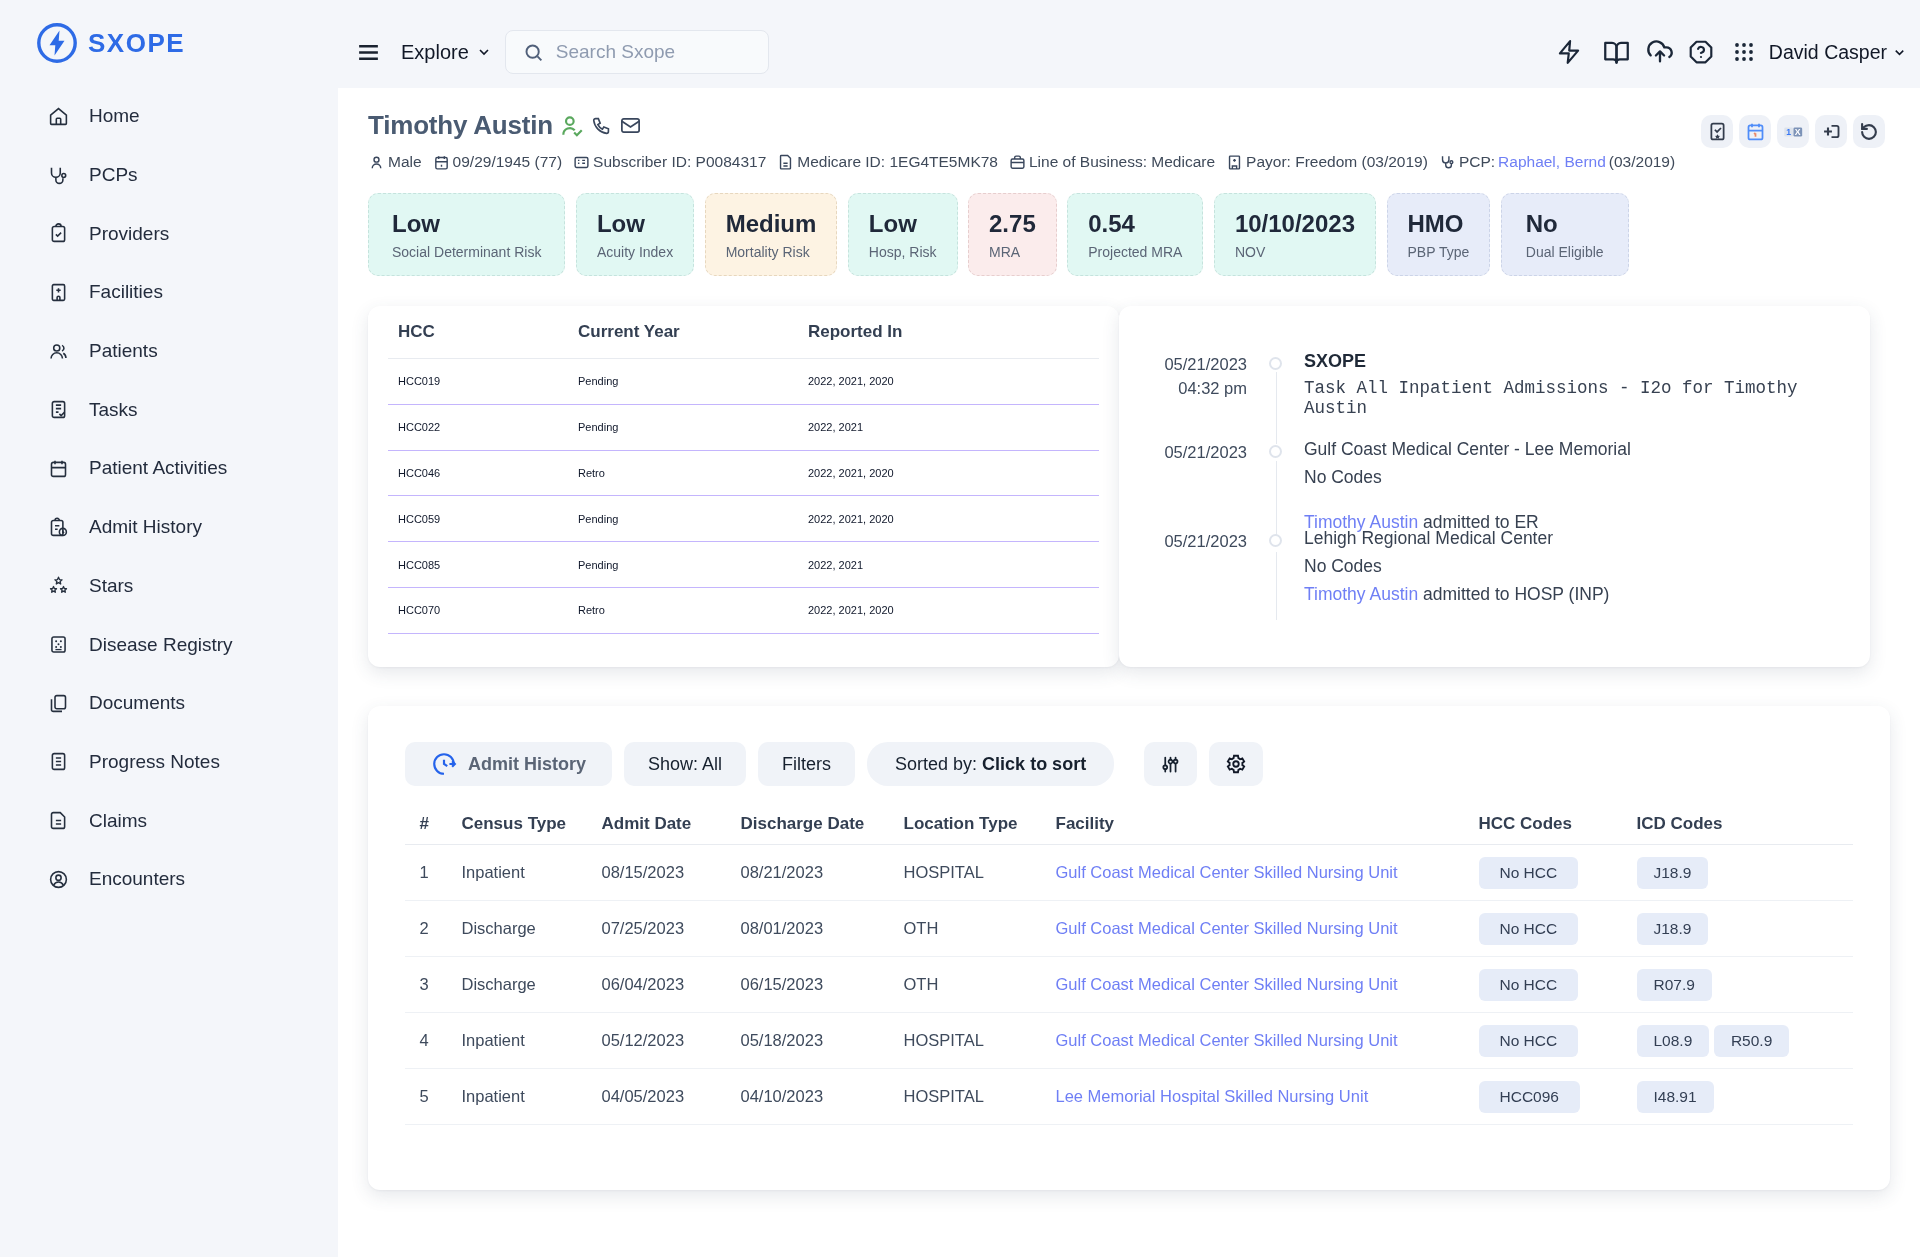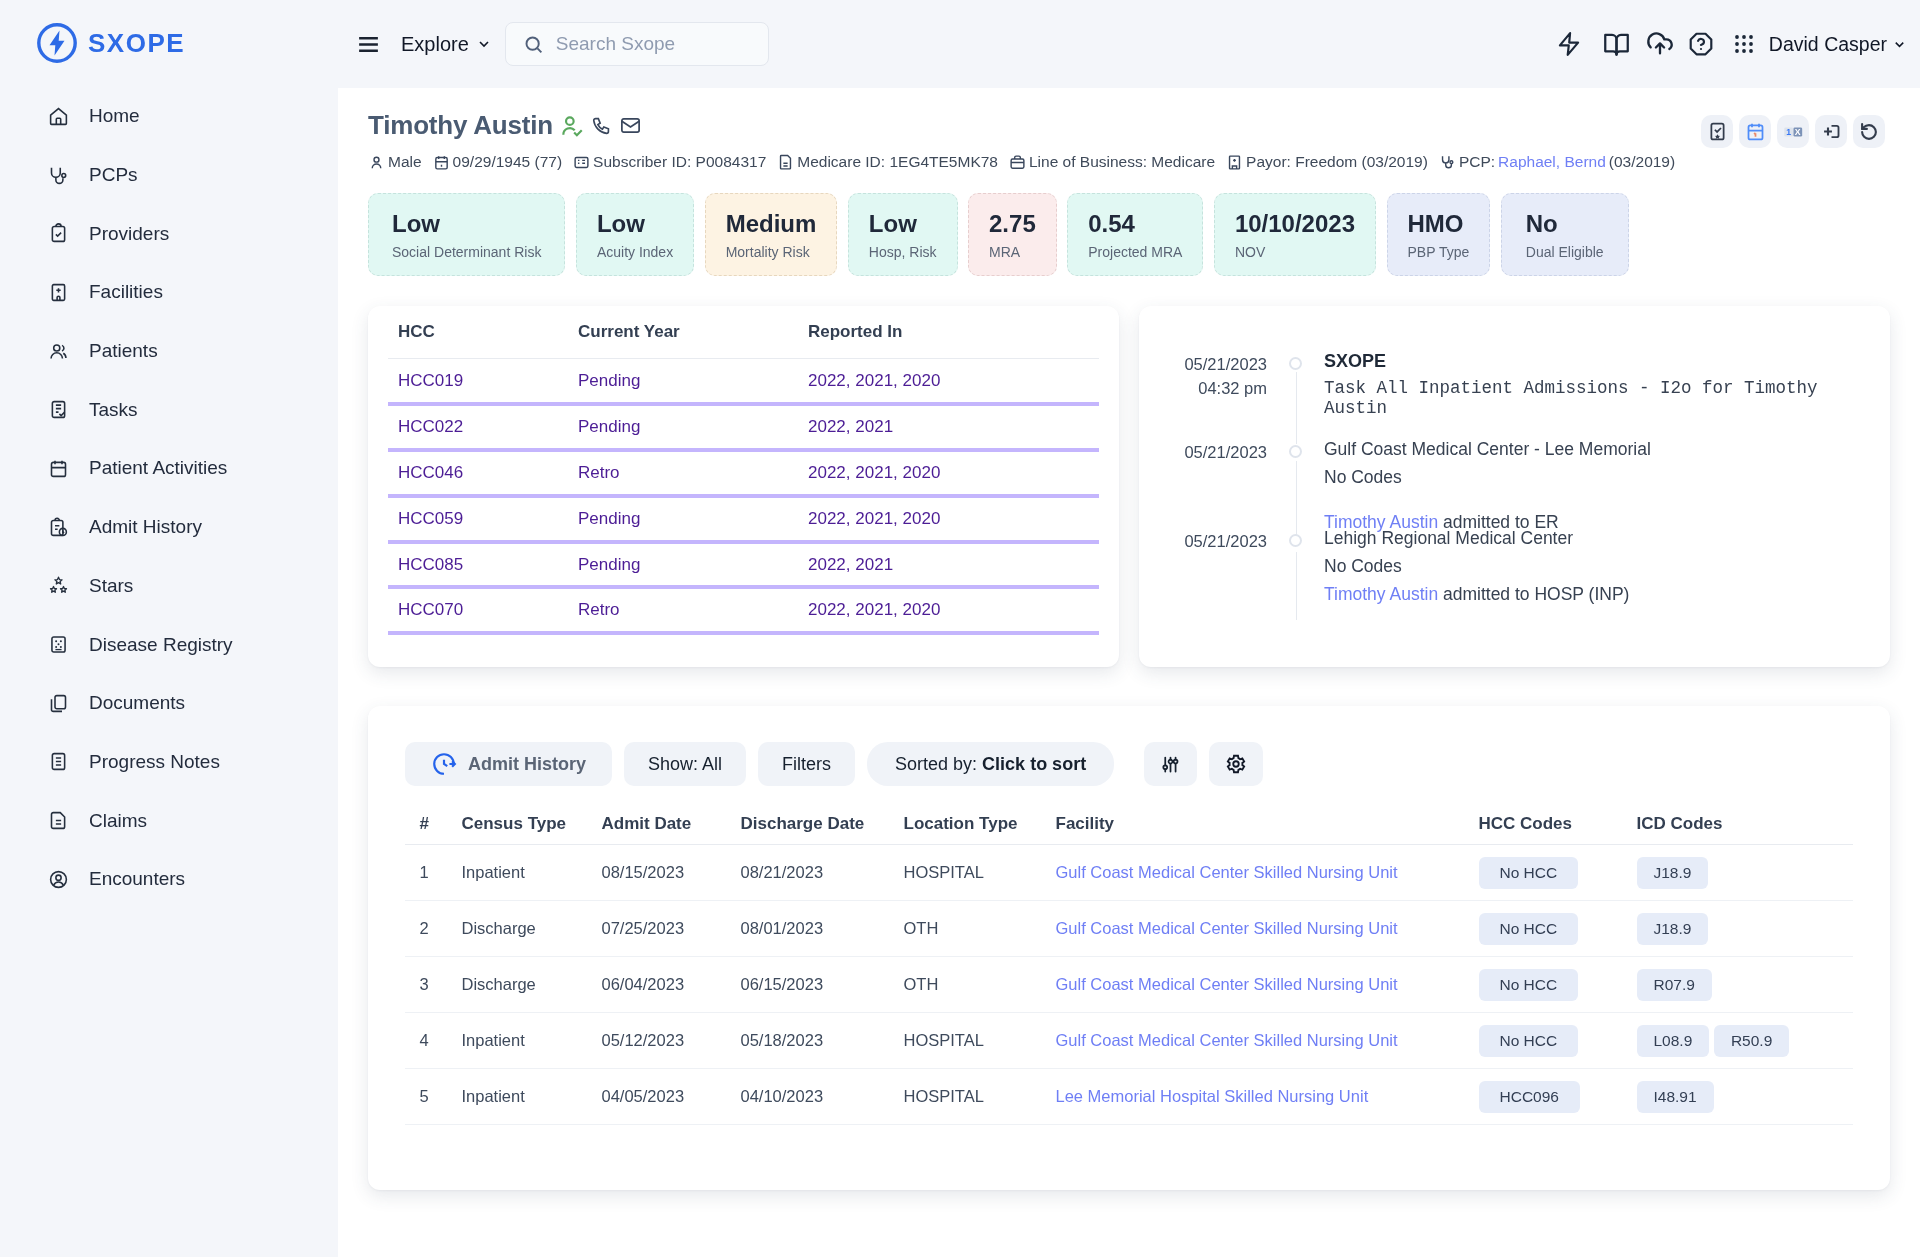"Explore" .topbar { top: 0 -> 8px }
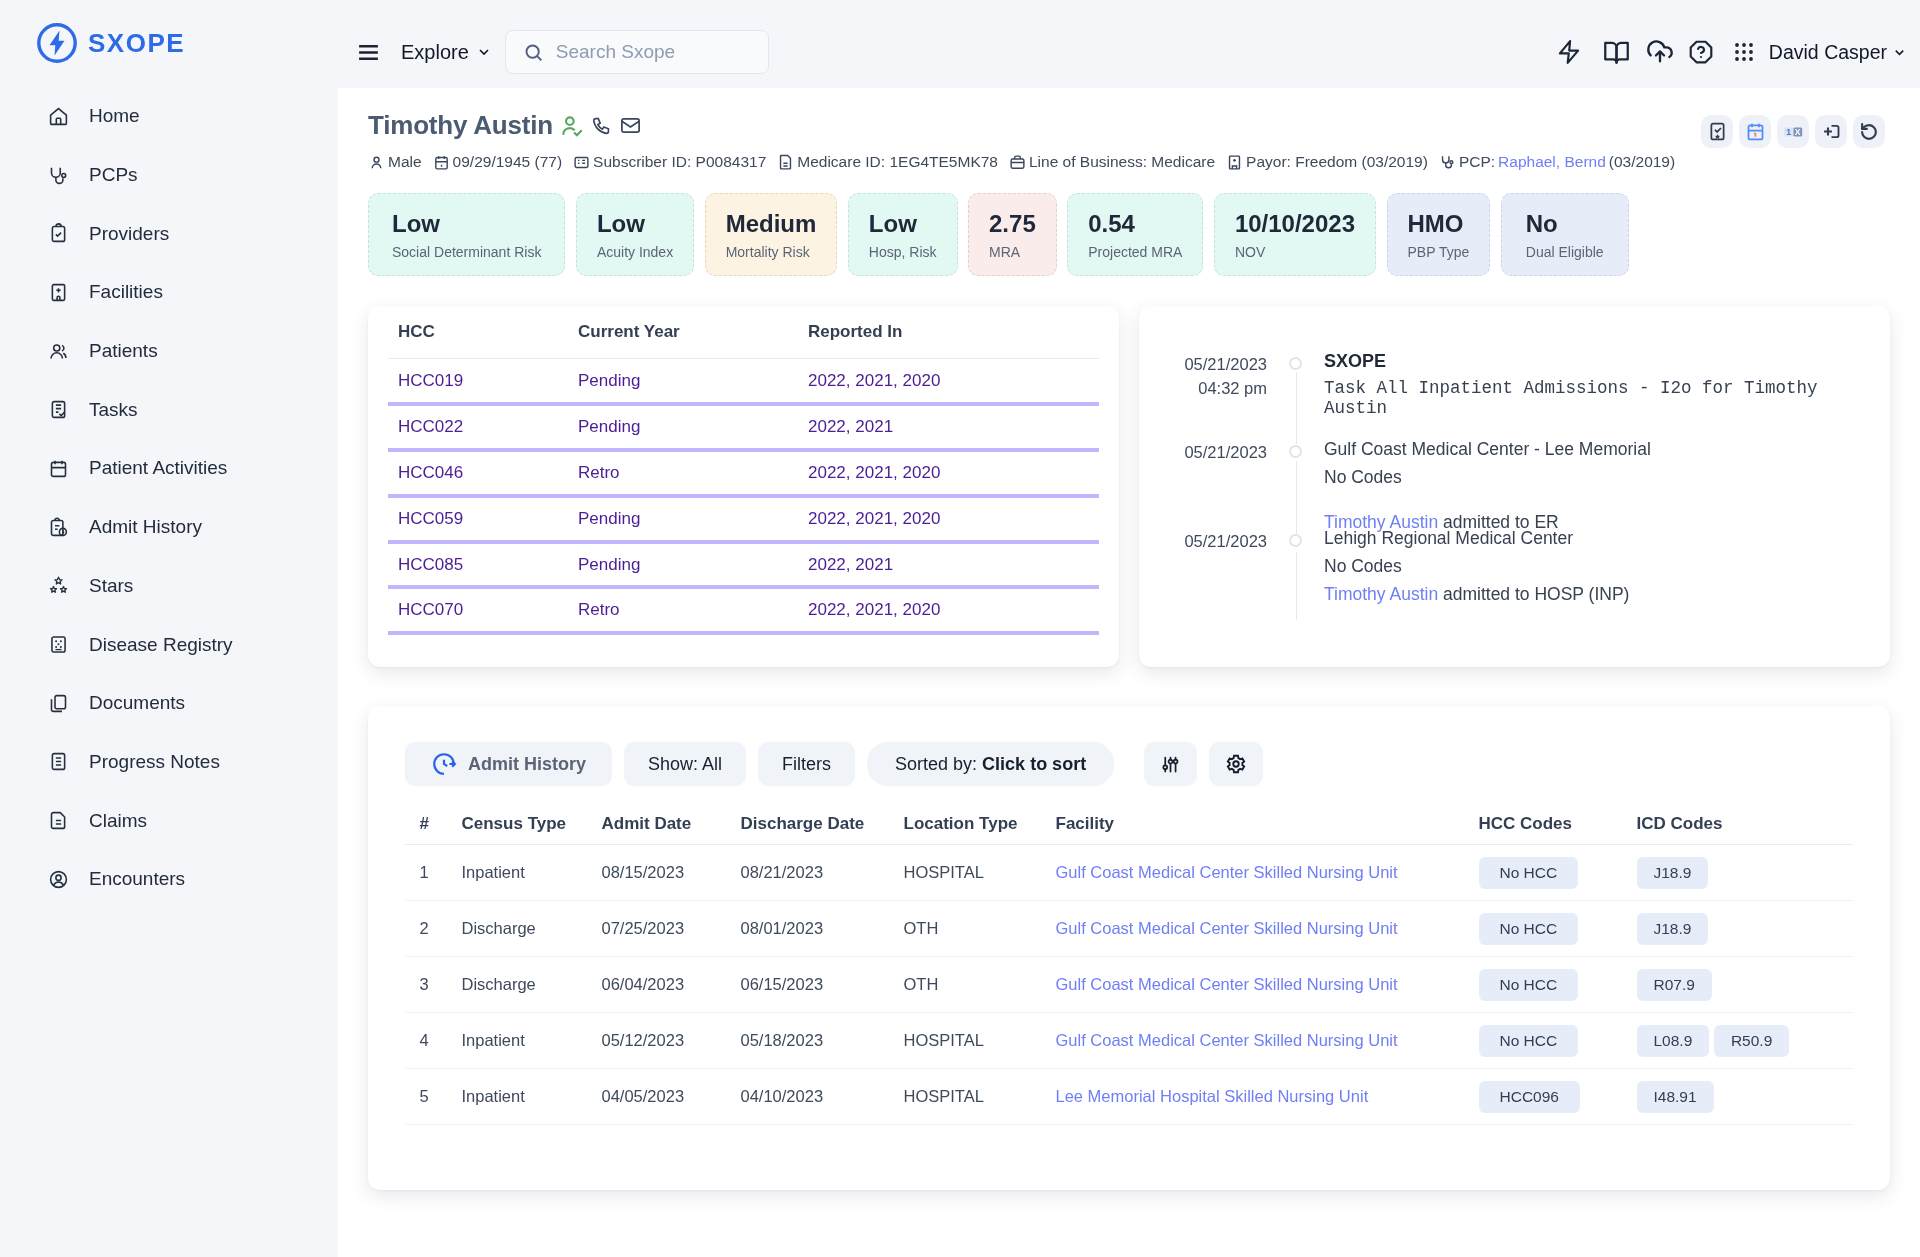"HCC" .cards { gap: 20px -> none }
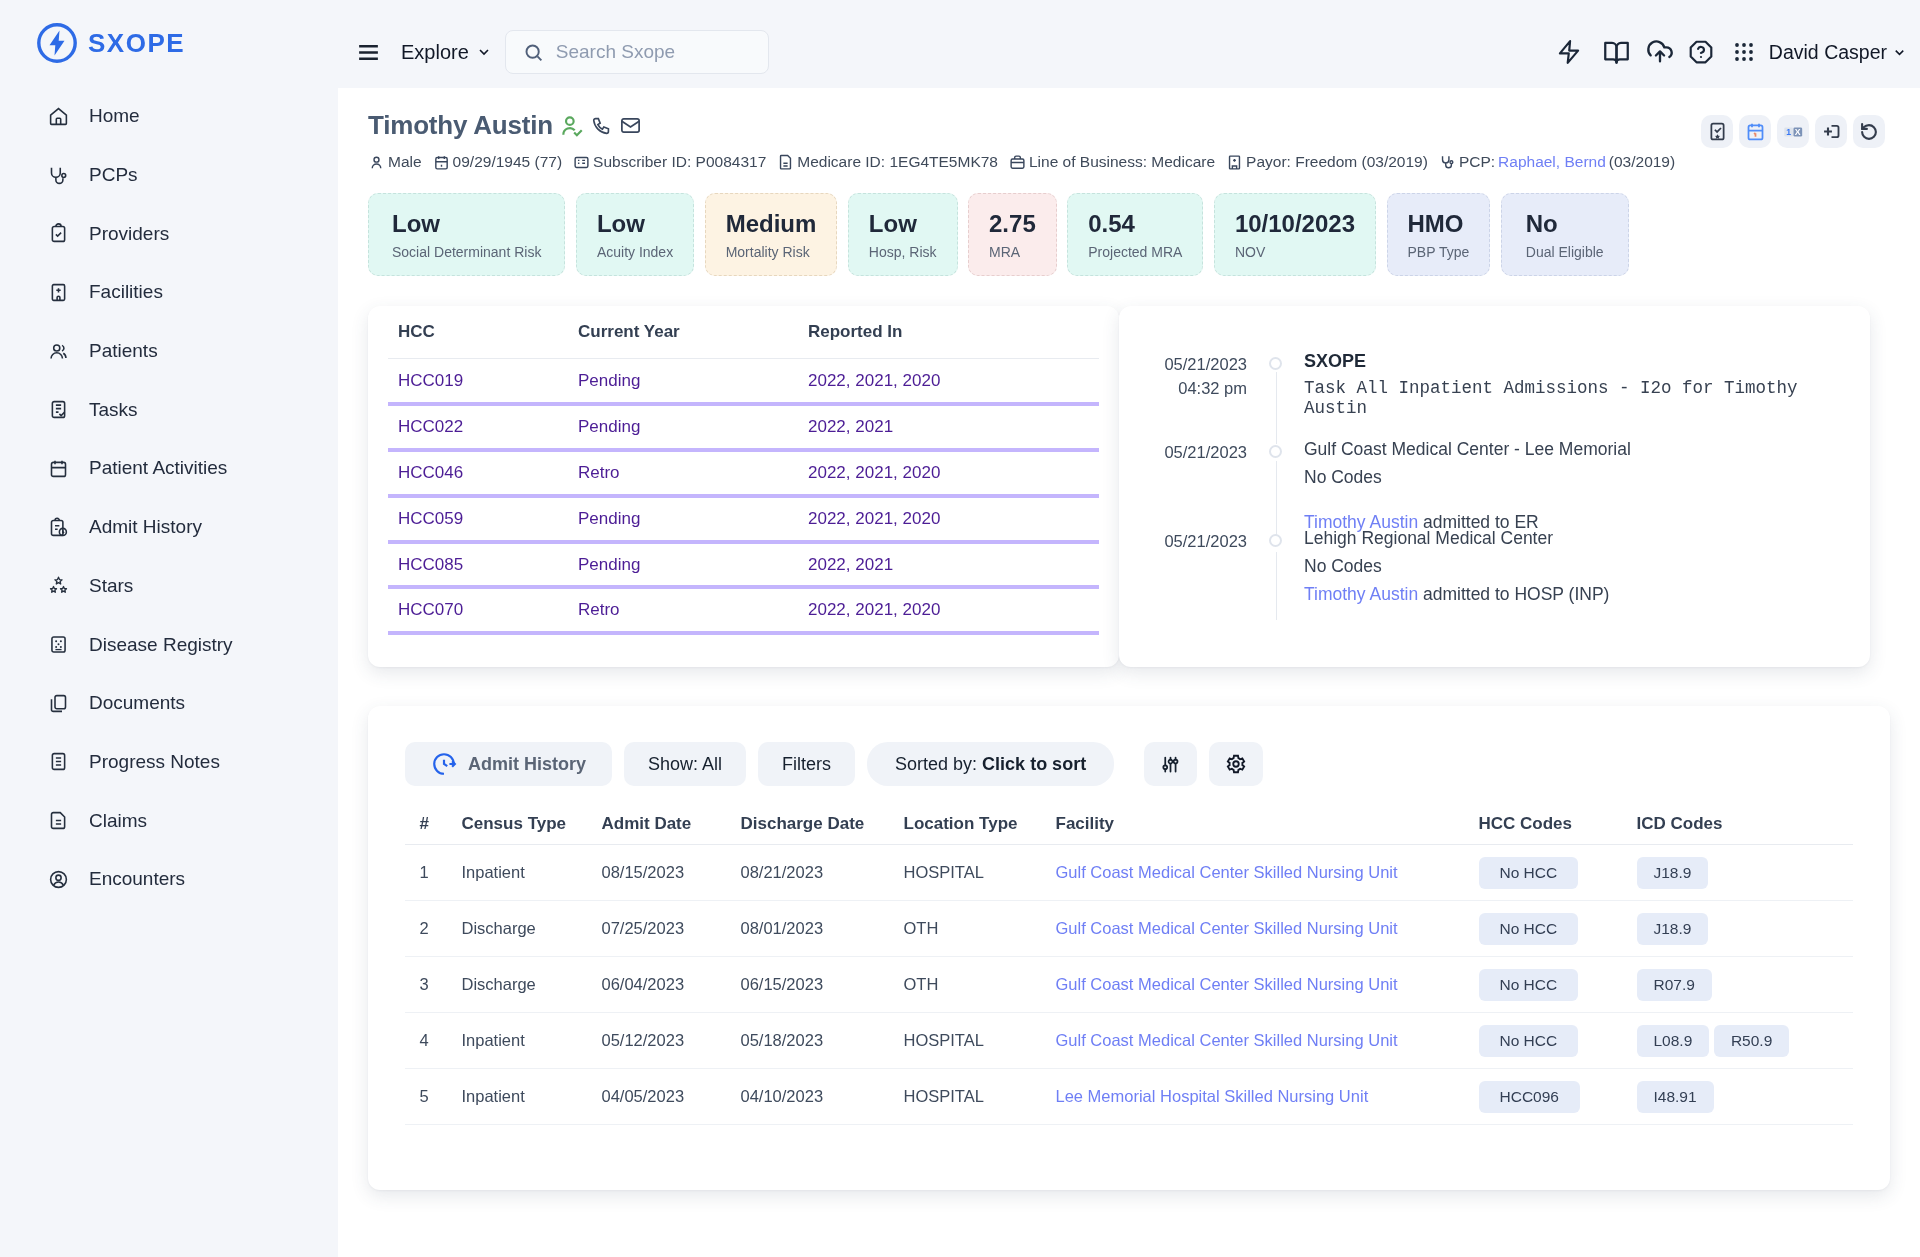"HCC019" table.hcc td { border-bottom: 4px solid #c4b5fd -> 1px solid #c4b5fd; color: #4c1d95 -> #0f172a; font-size: 17px -> 11px }
